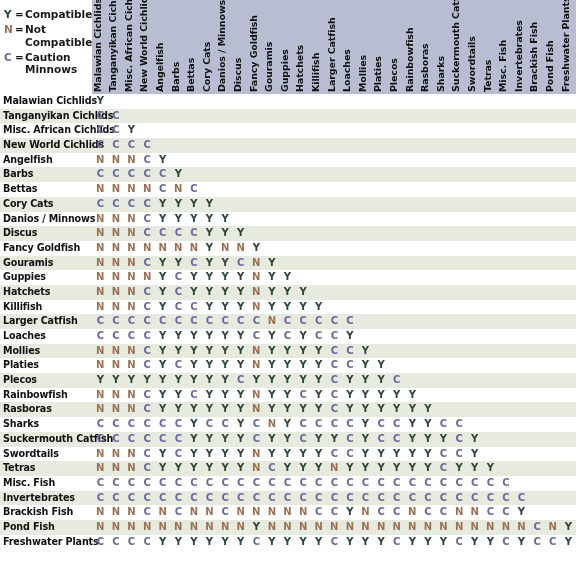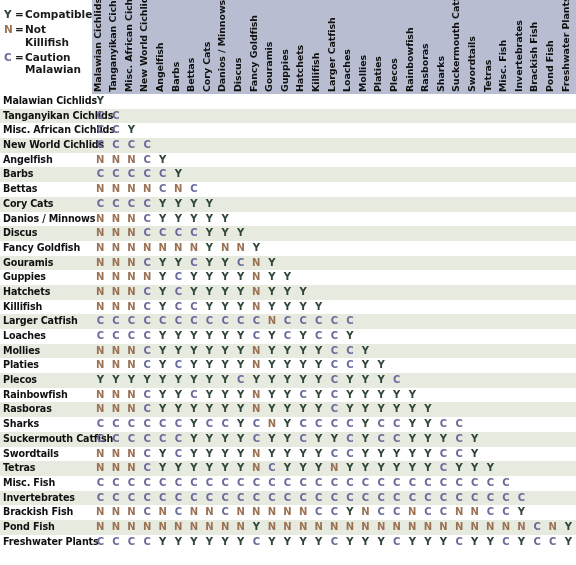"Not" span.legend-text { text: Killifish -> Compatible }
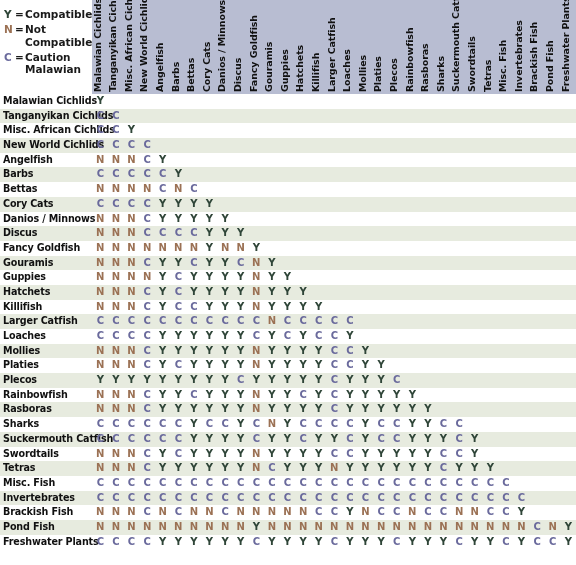"Caution" span.legend-text { text: Malawian -> Minnows }
